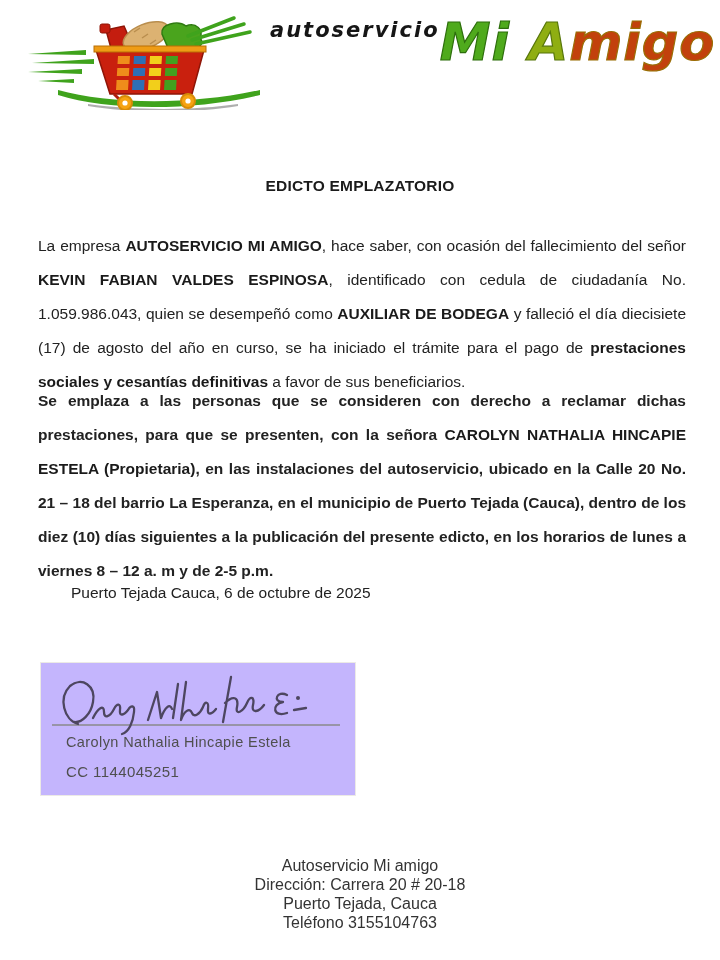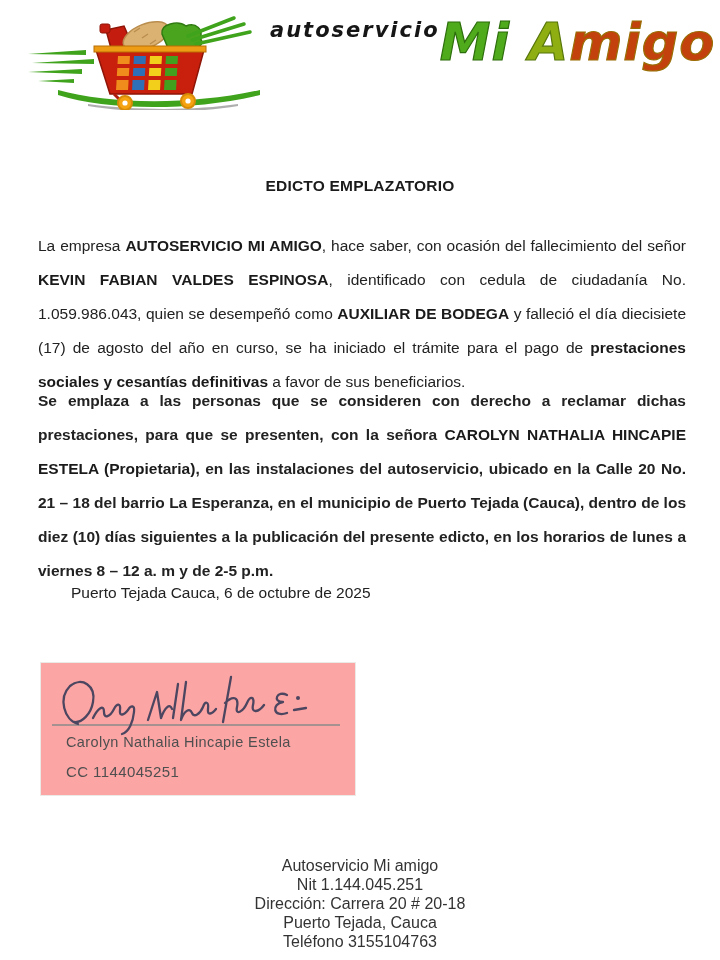"Carolyn Nathalia Hincapie Estela" .sig-block { background: #fca5a5 -> #c4b5fd }
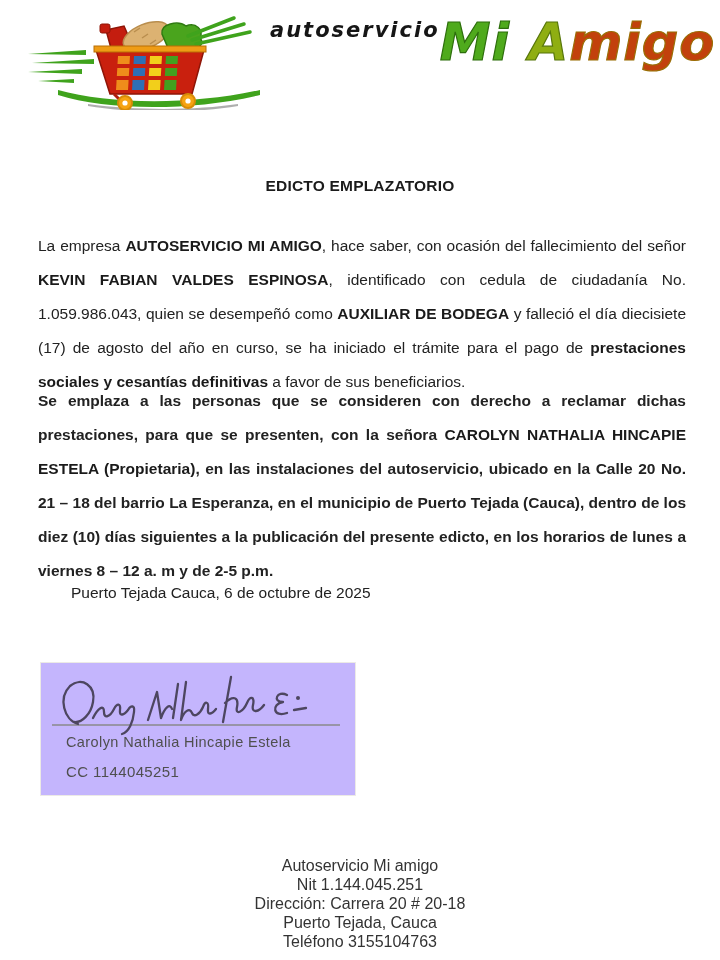"Nit 1.144.045.251" div { html: <div>Nit 1.144.045.251</div> -> none }
